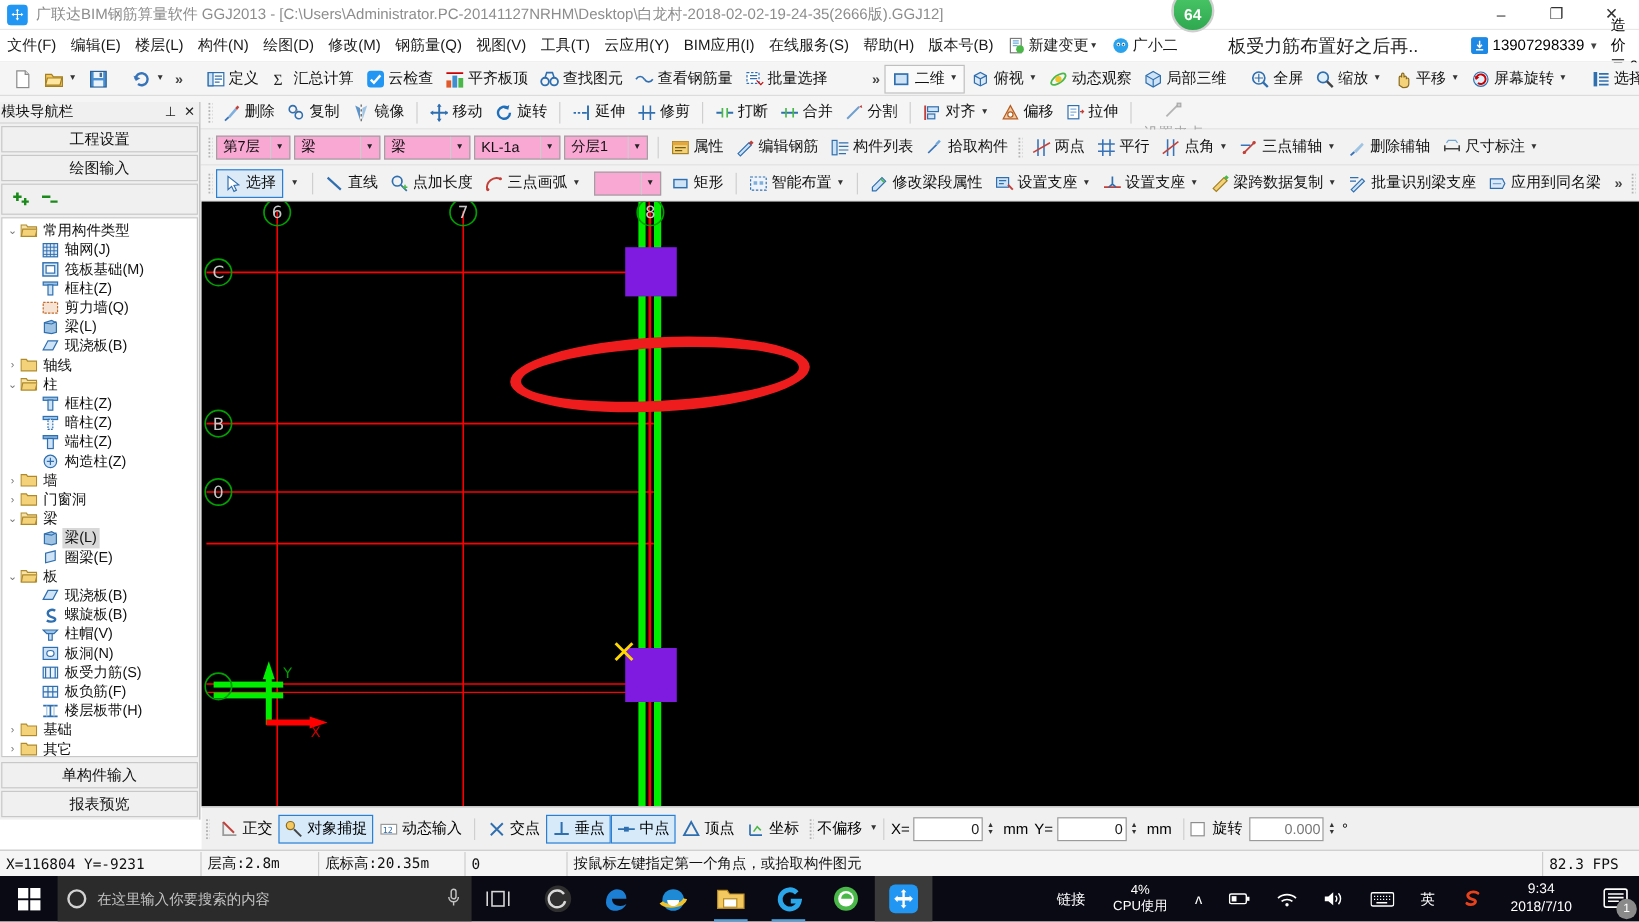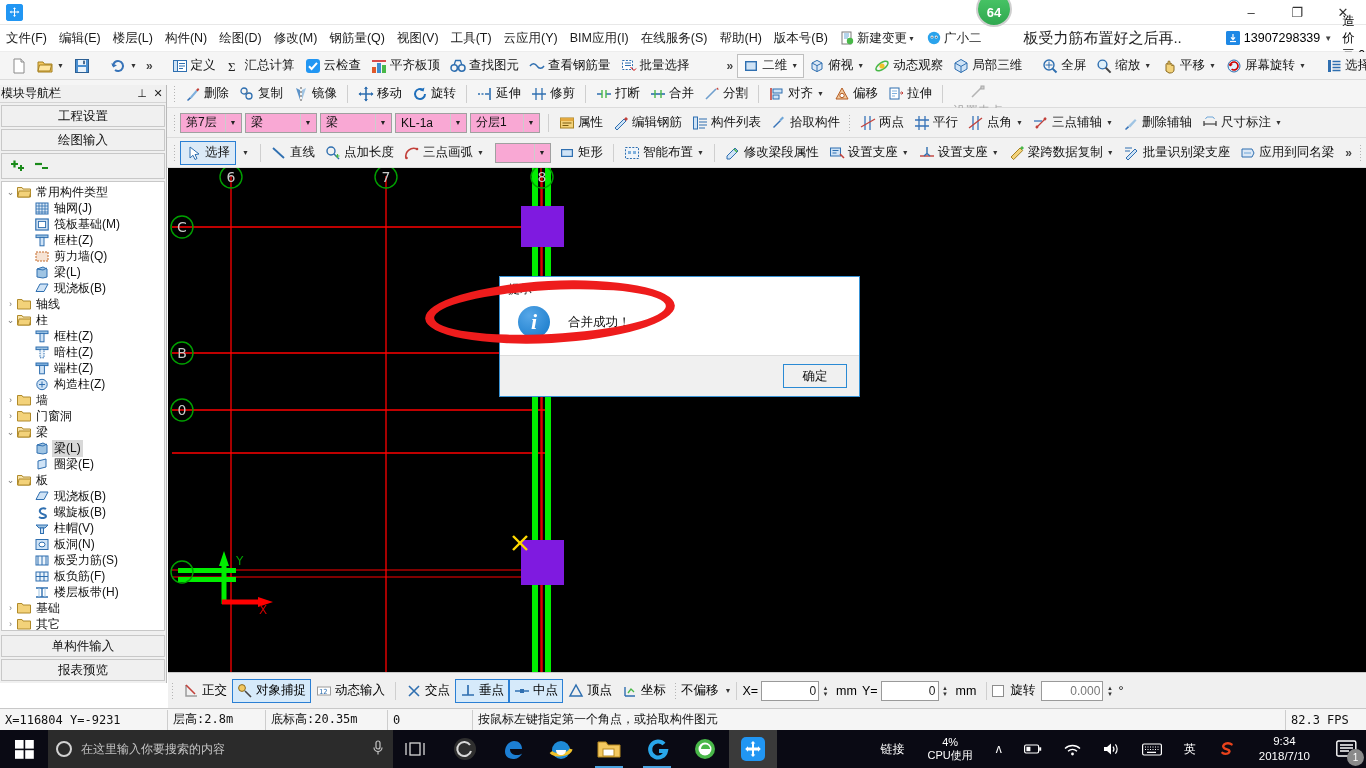"广联达BIM钢筋算量软件 GGJ2013 -" div.tb-title { html: none -> <div>广联达BIM钢筋算量软件 GGJ2013 - [C:\Users\Administrator.PC-20141127NRHM\Desktop\白龙村-2018-02-02-19-24-35(2666版).GGJ12]</div> }
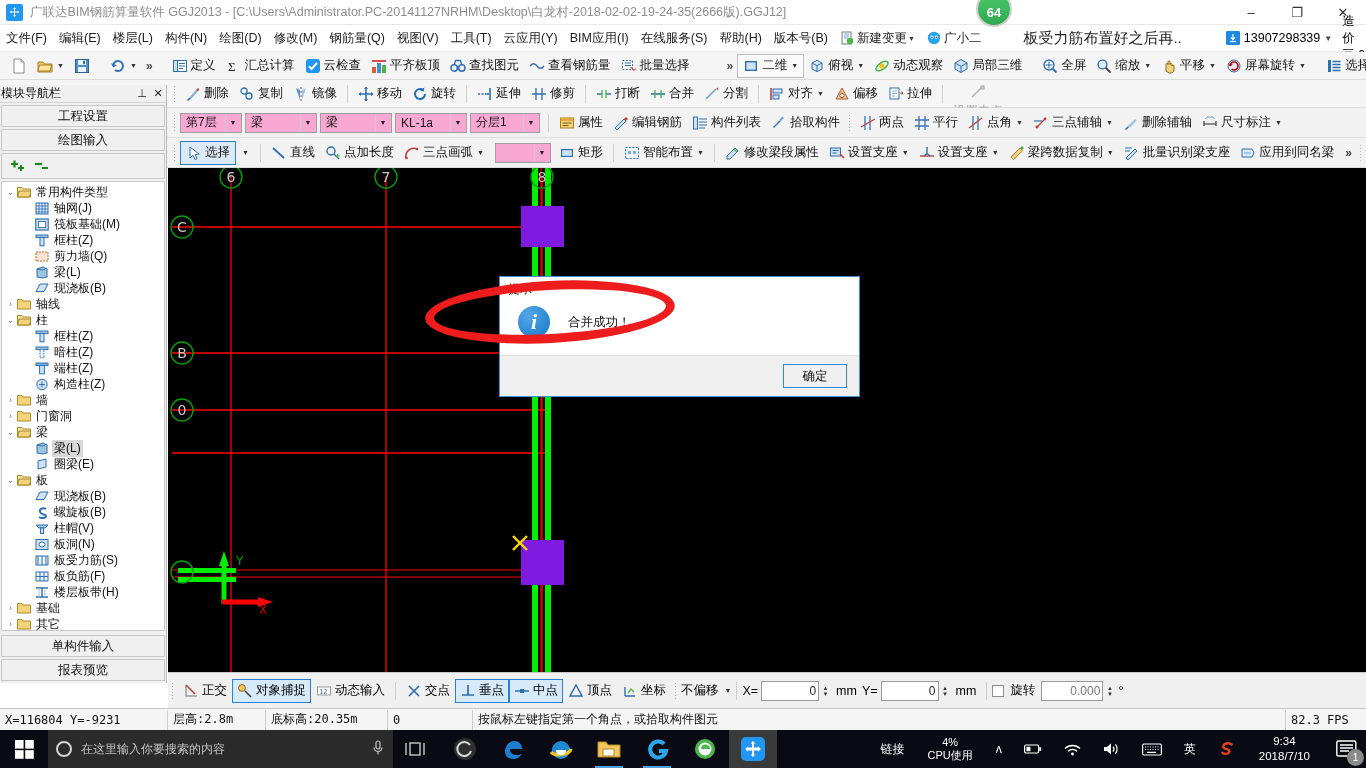"提示" div.dialog { html: <div> <div>提示</div> <div> <div>i</div> <div>合并成功！</div> </div> <div> <div>确定</div> </div> </div> -> none }
